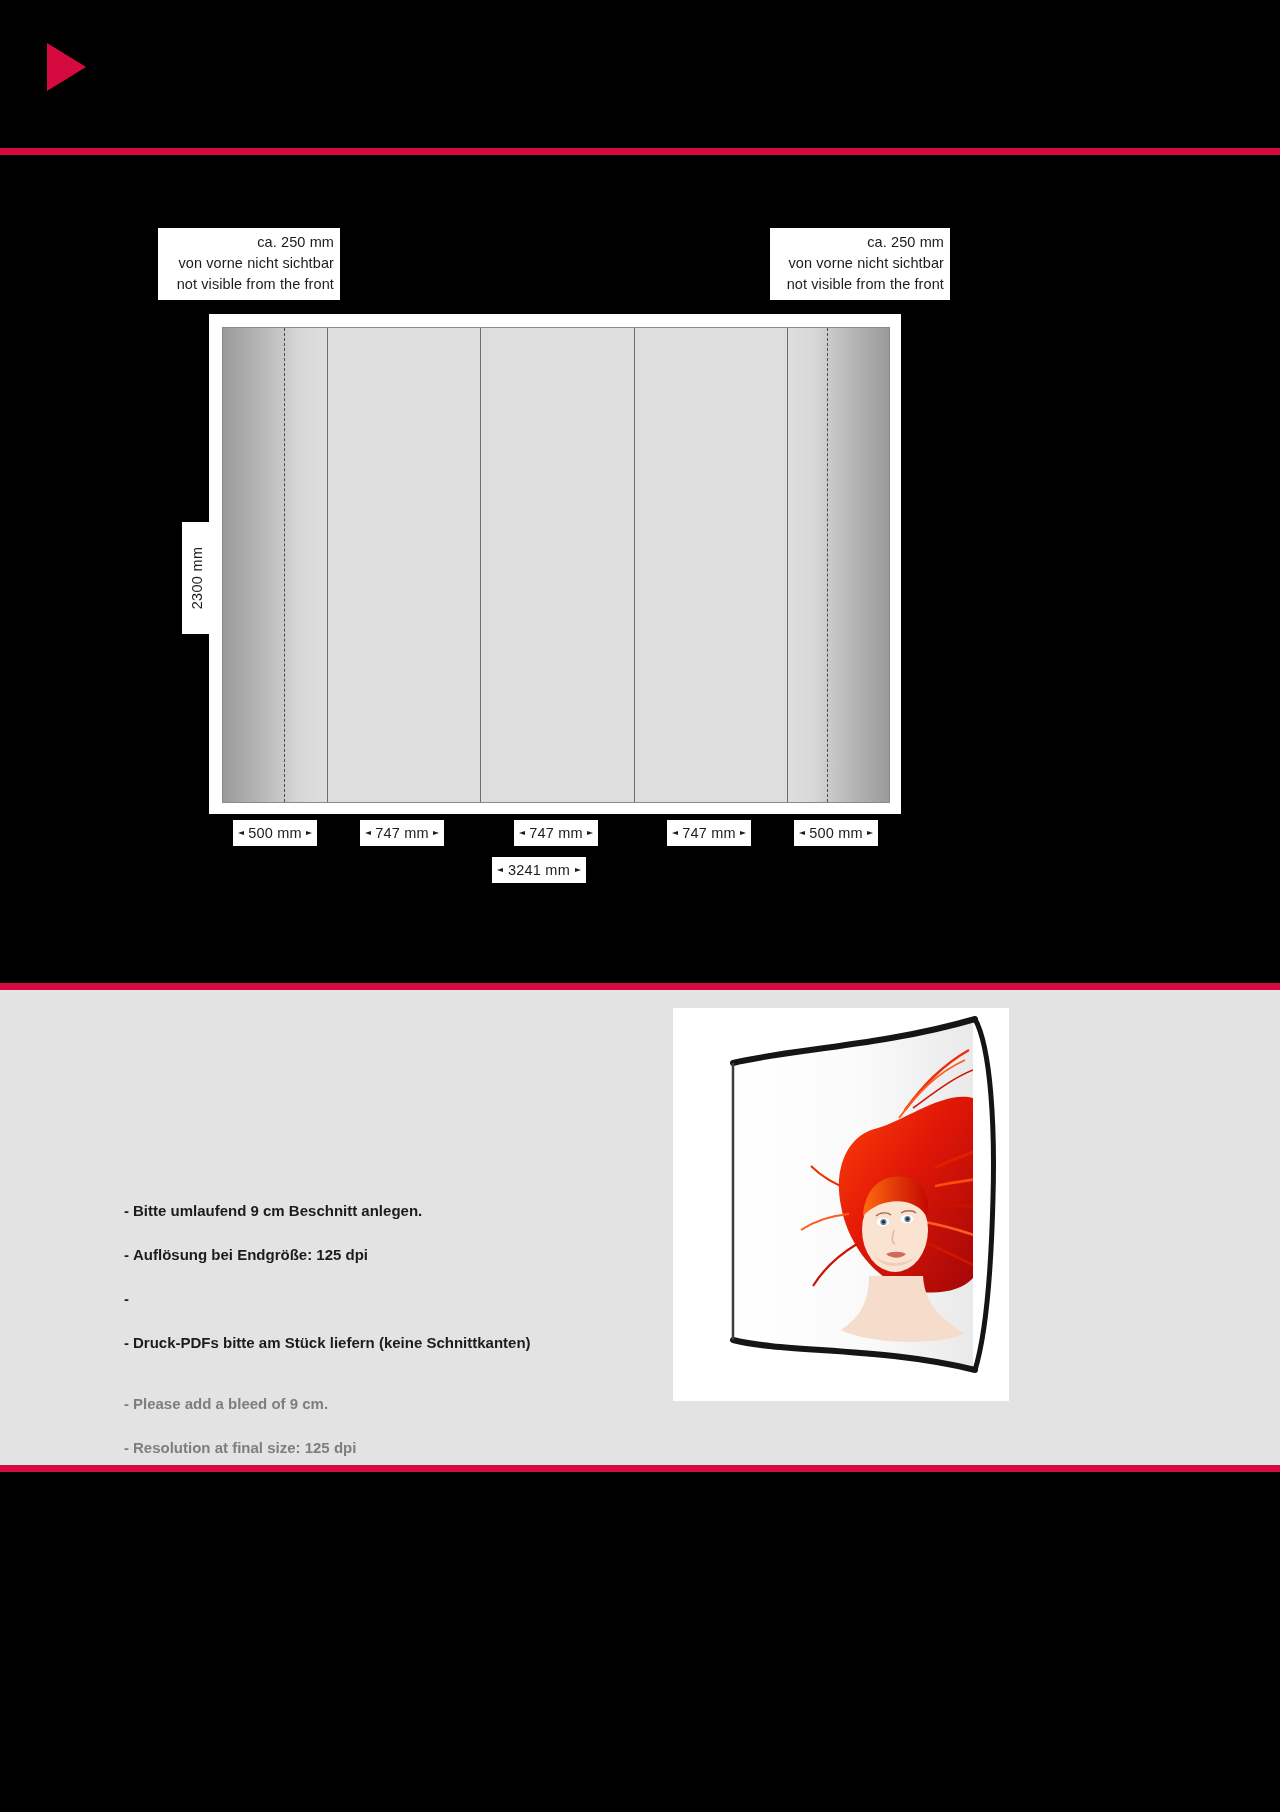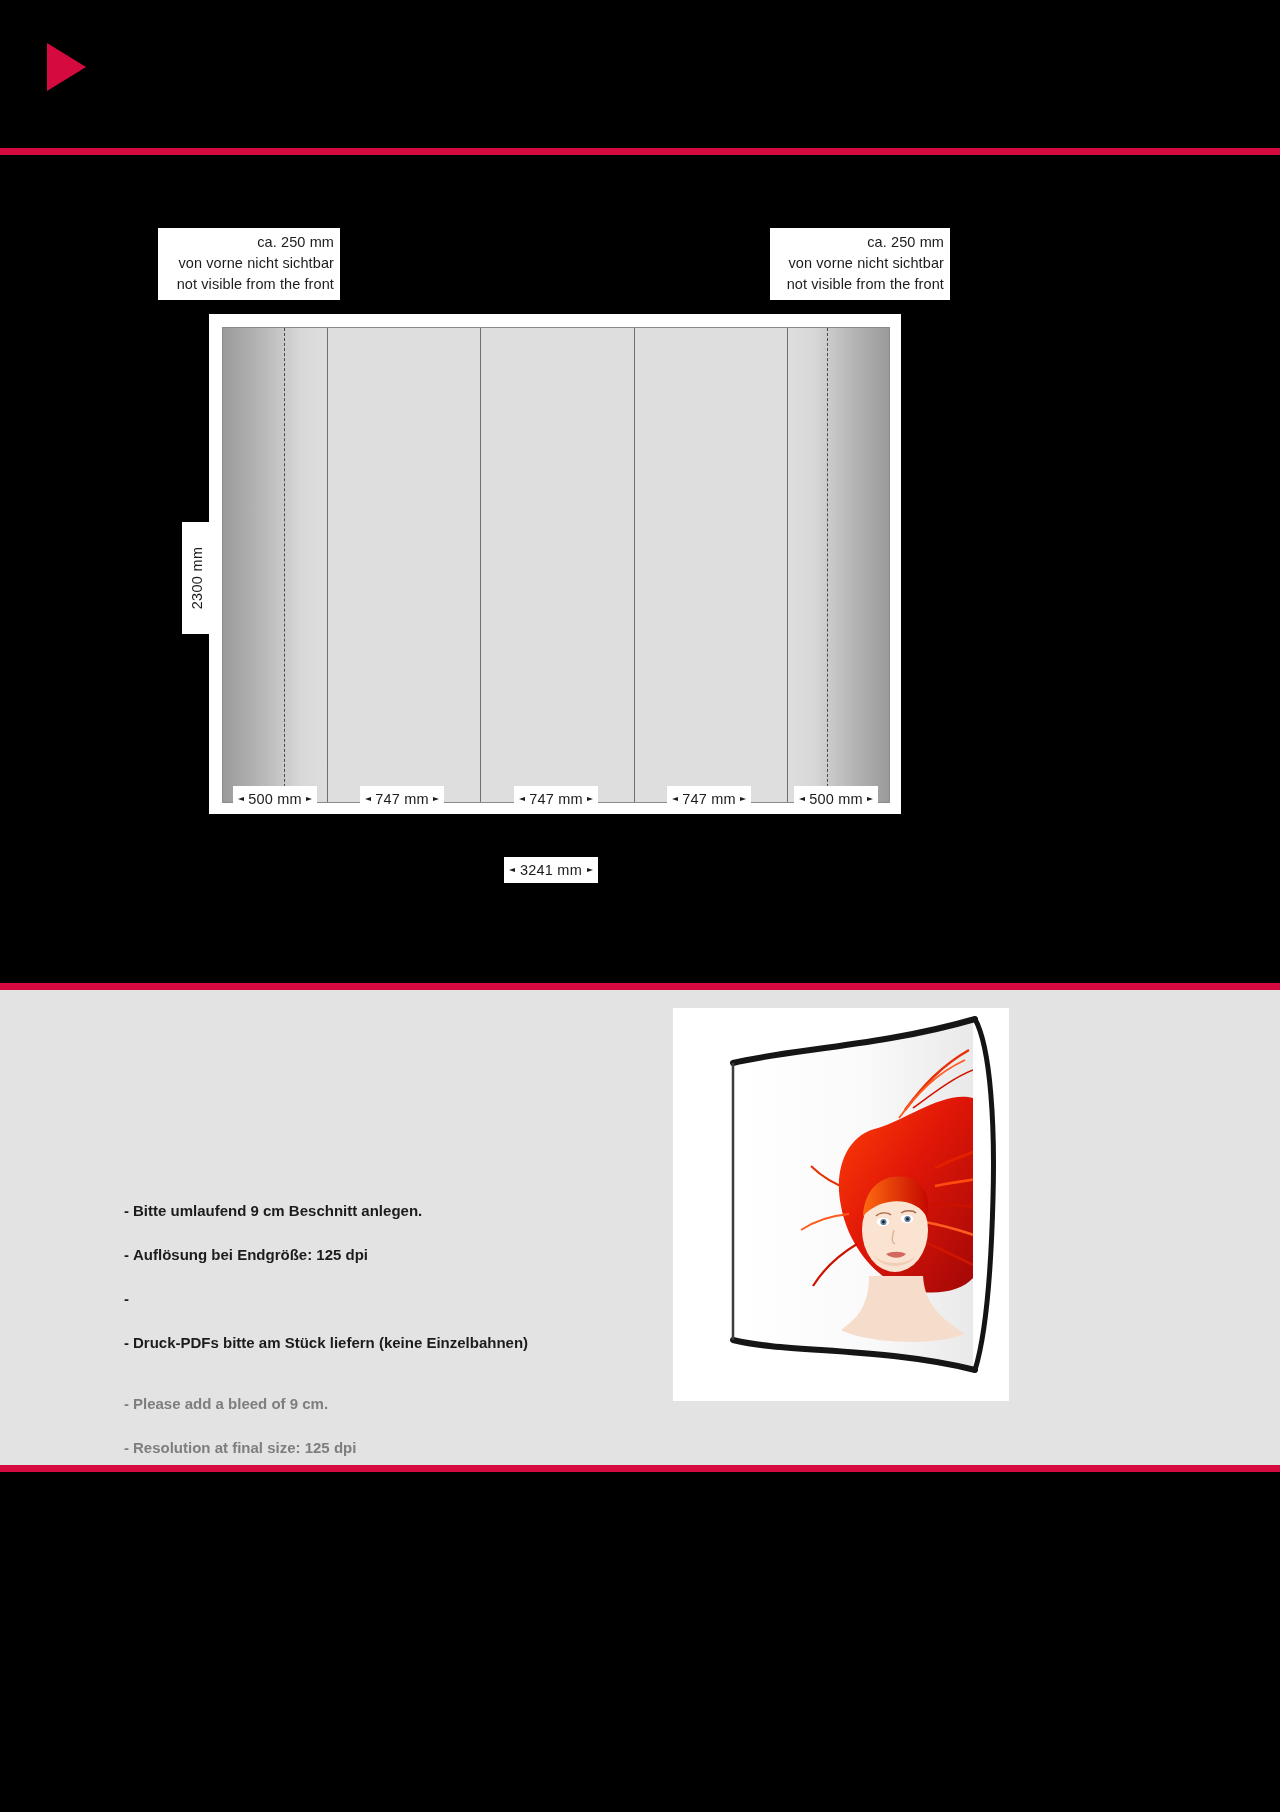"500 mm" .dim-row1 { top: 631px -> 665px }
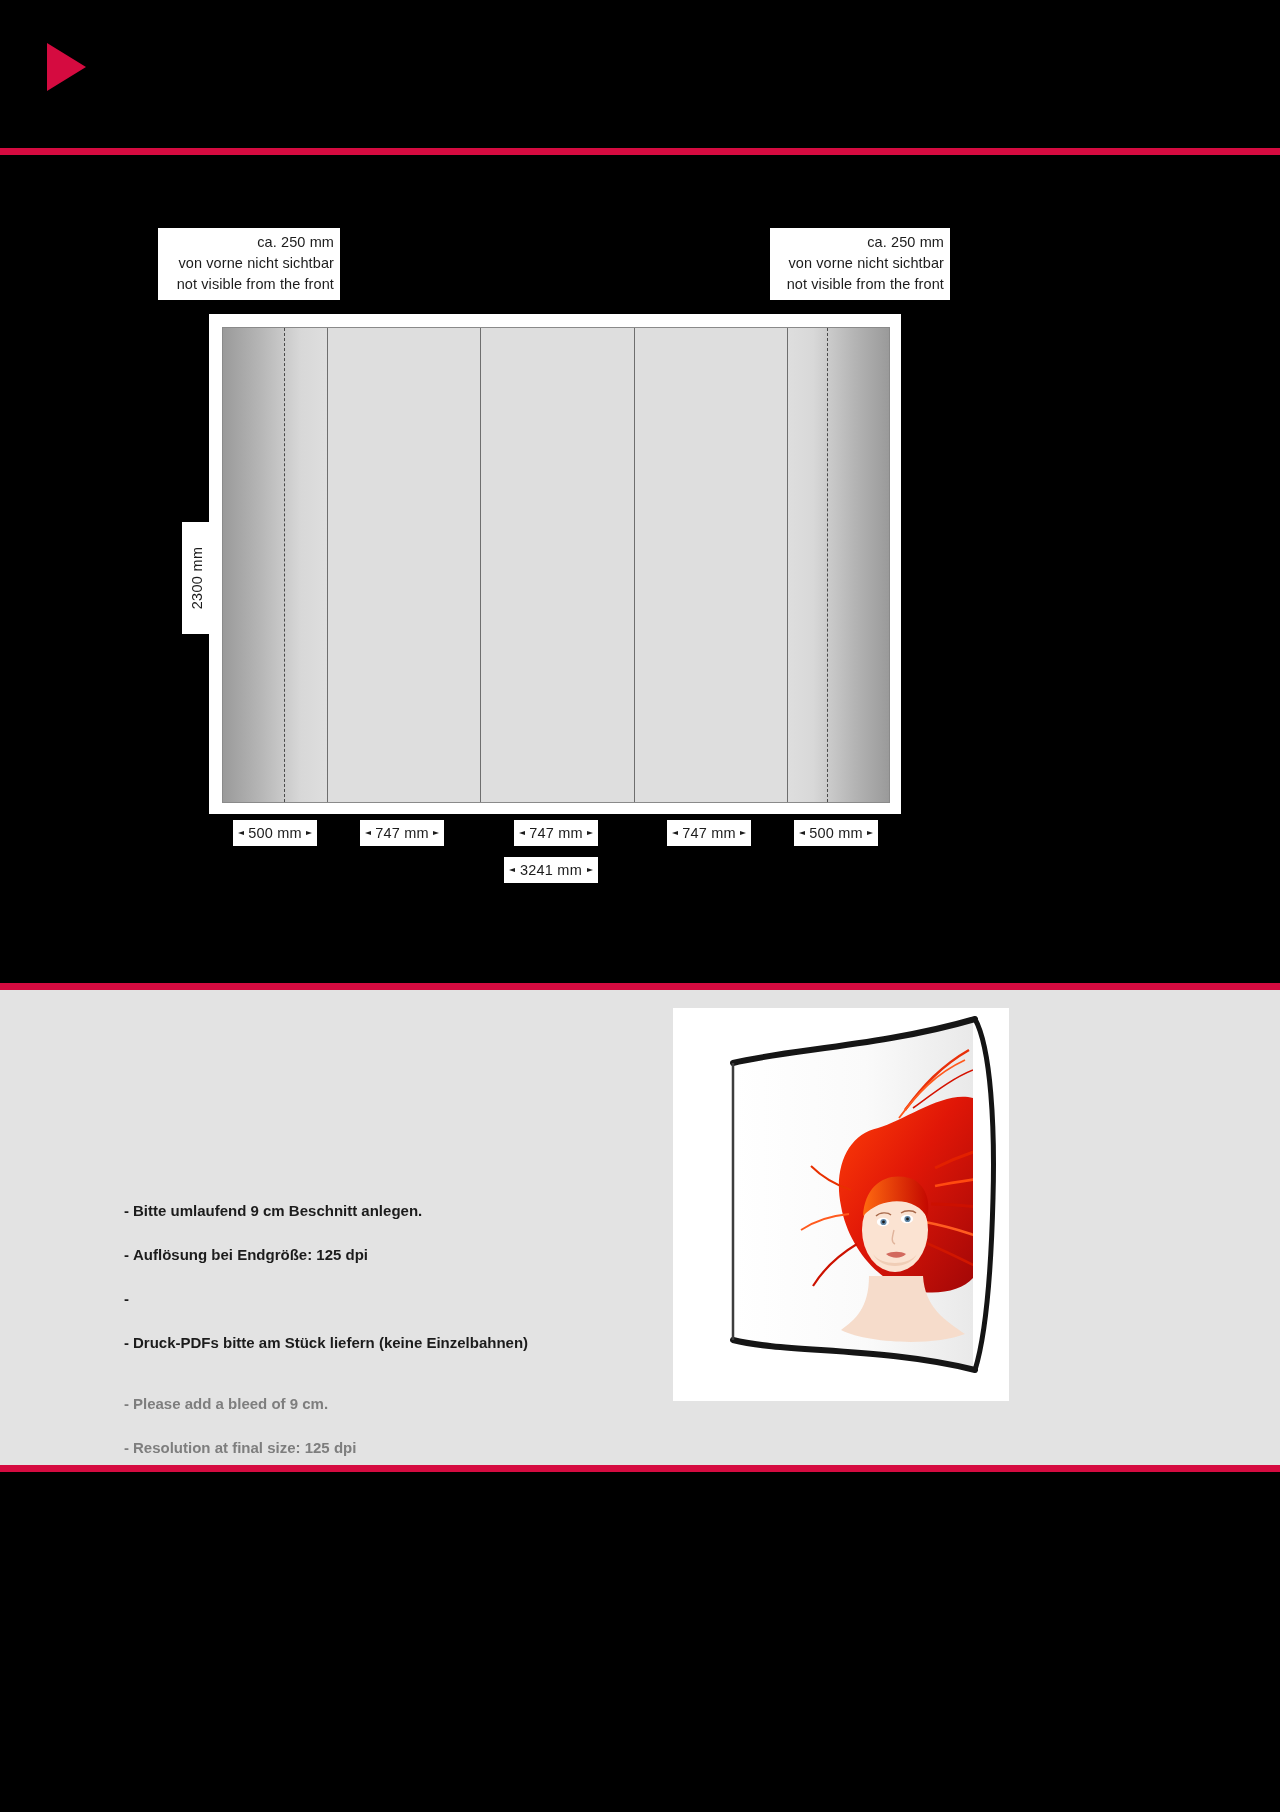"3241 mm" div.dim-h { left: 504px -> 492px }
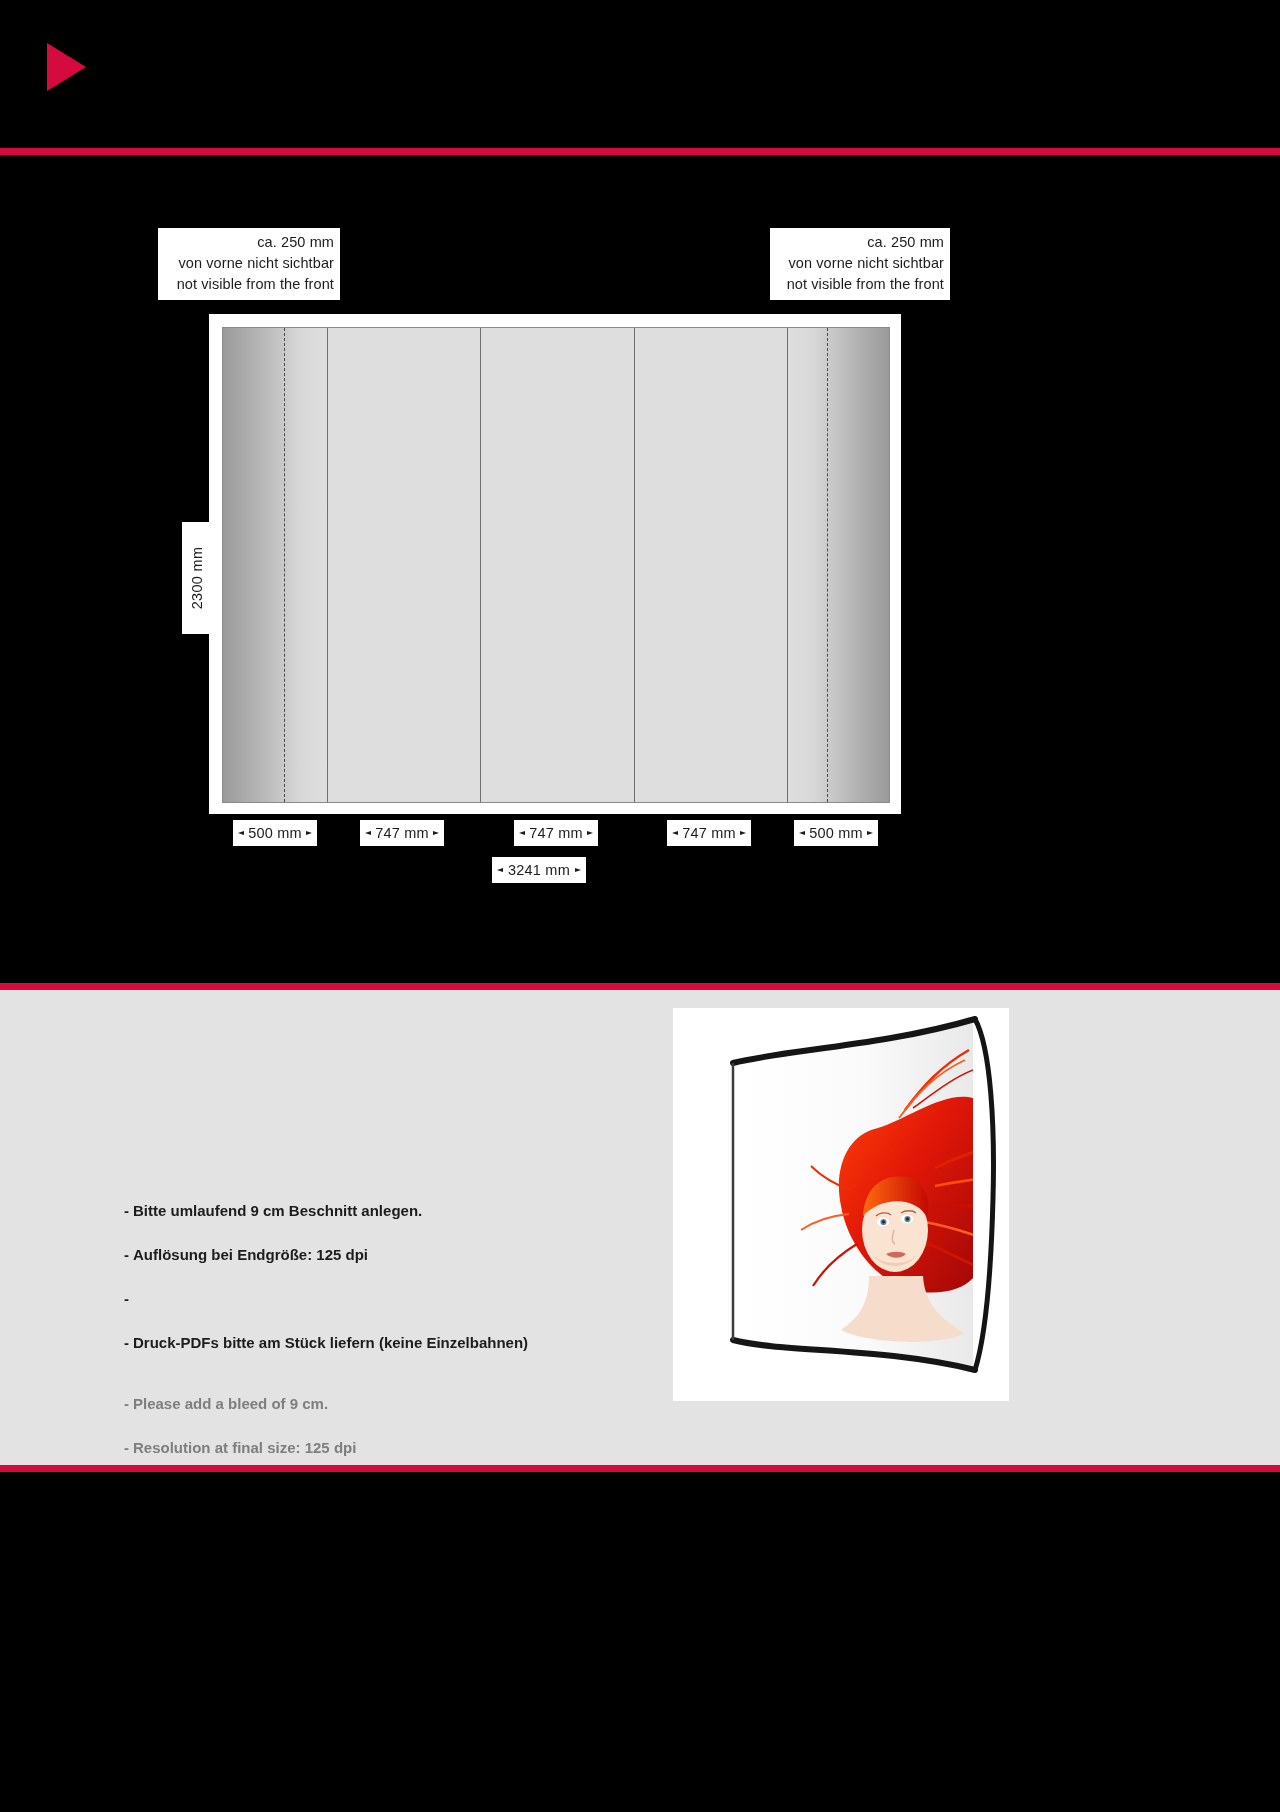"Druck-PDFs bitte am Stück liefern" span.bl-text { text: Einzelbahnen -> Schnittkanten }
